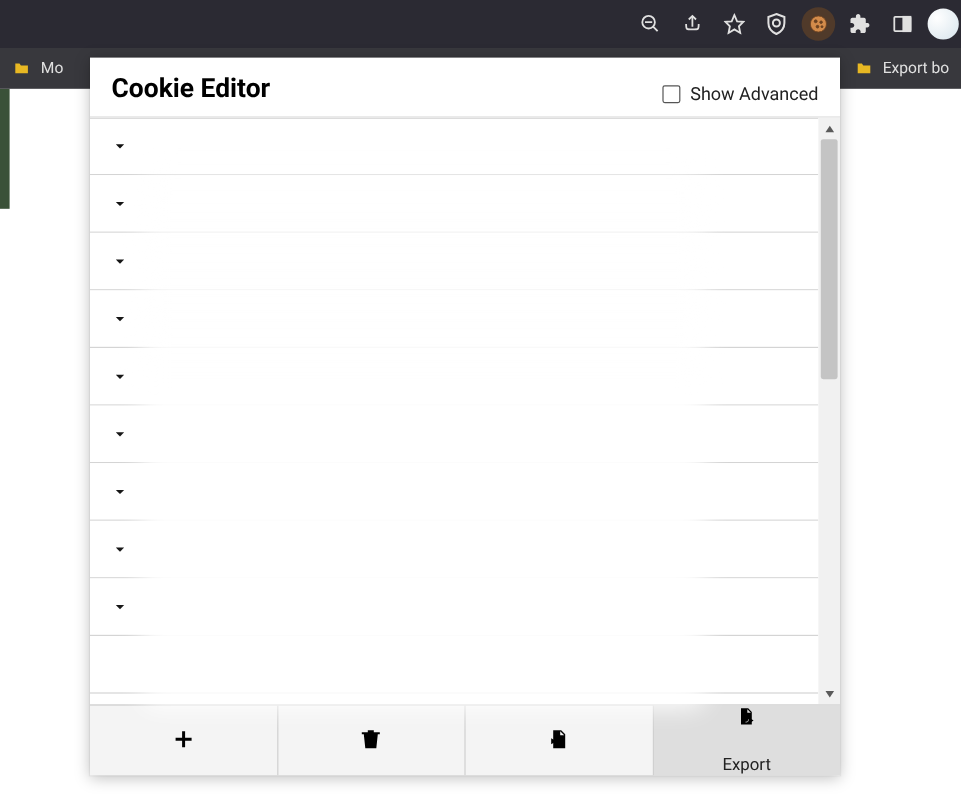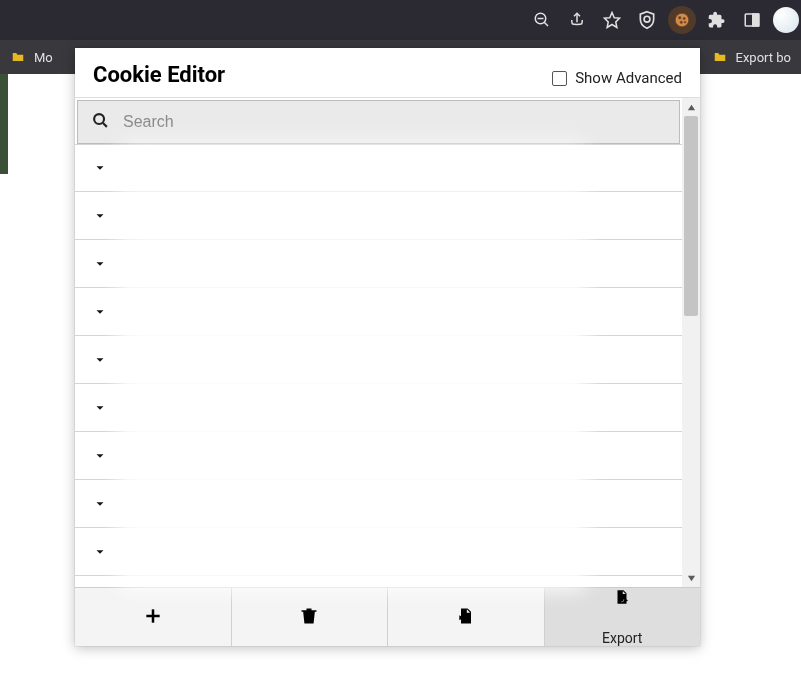"Search" div.search-row { html: <div> <span> <svg> <circle></circle> <line></line> </svg> </span> <input> </div> -> none }
